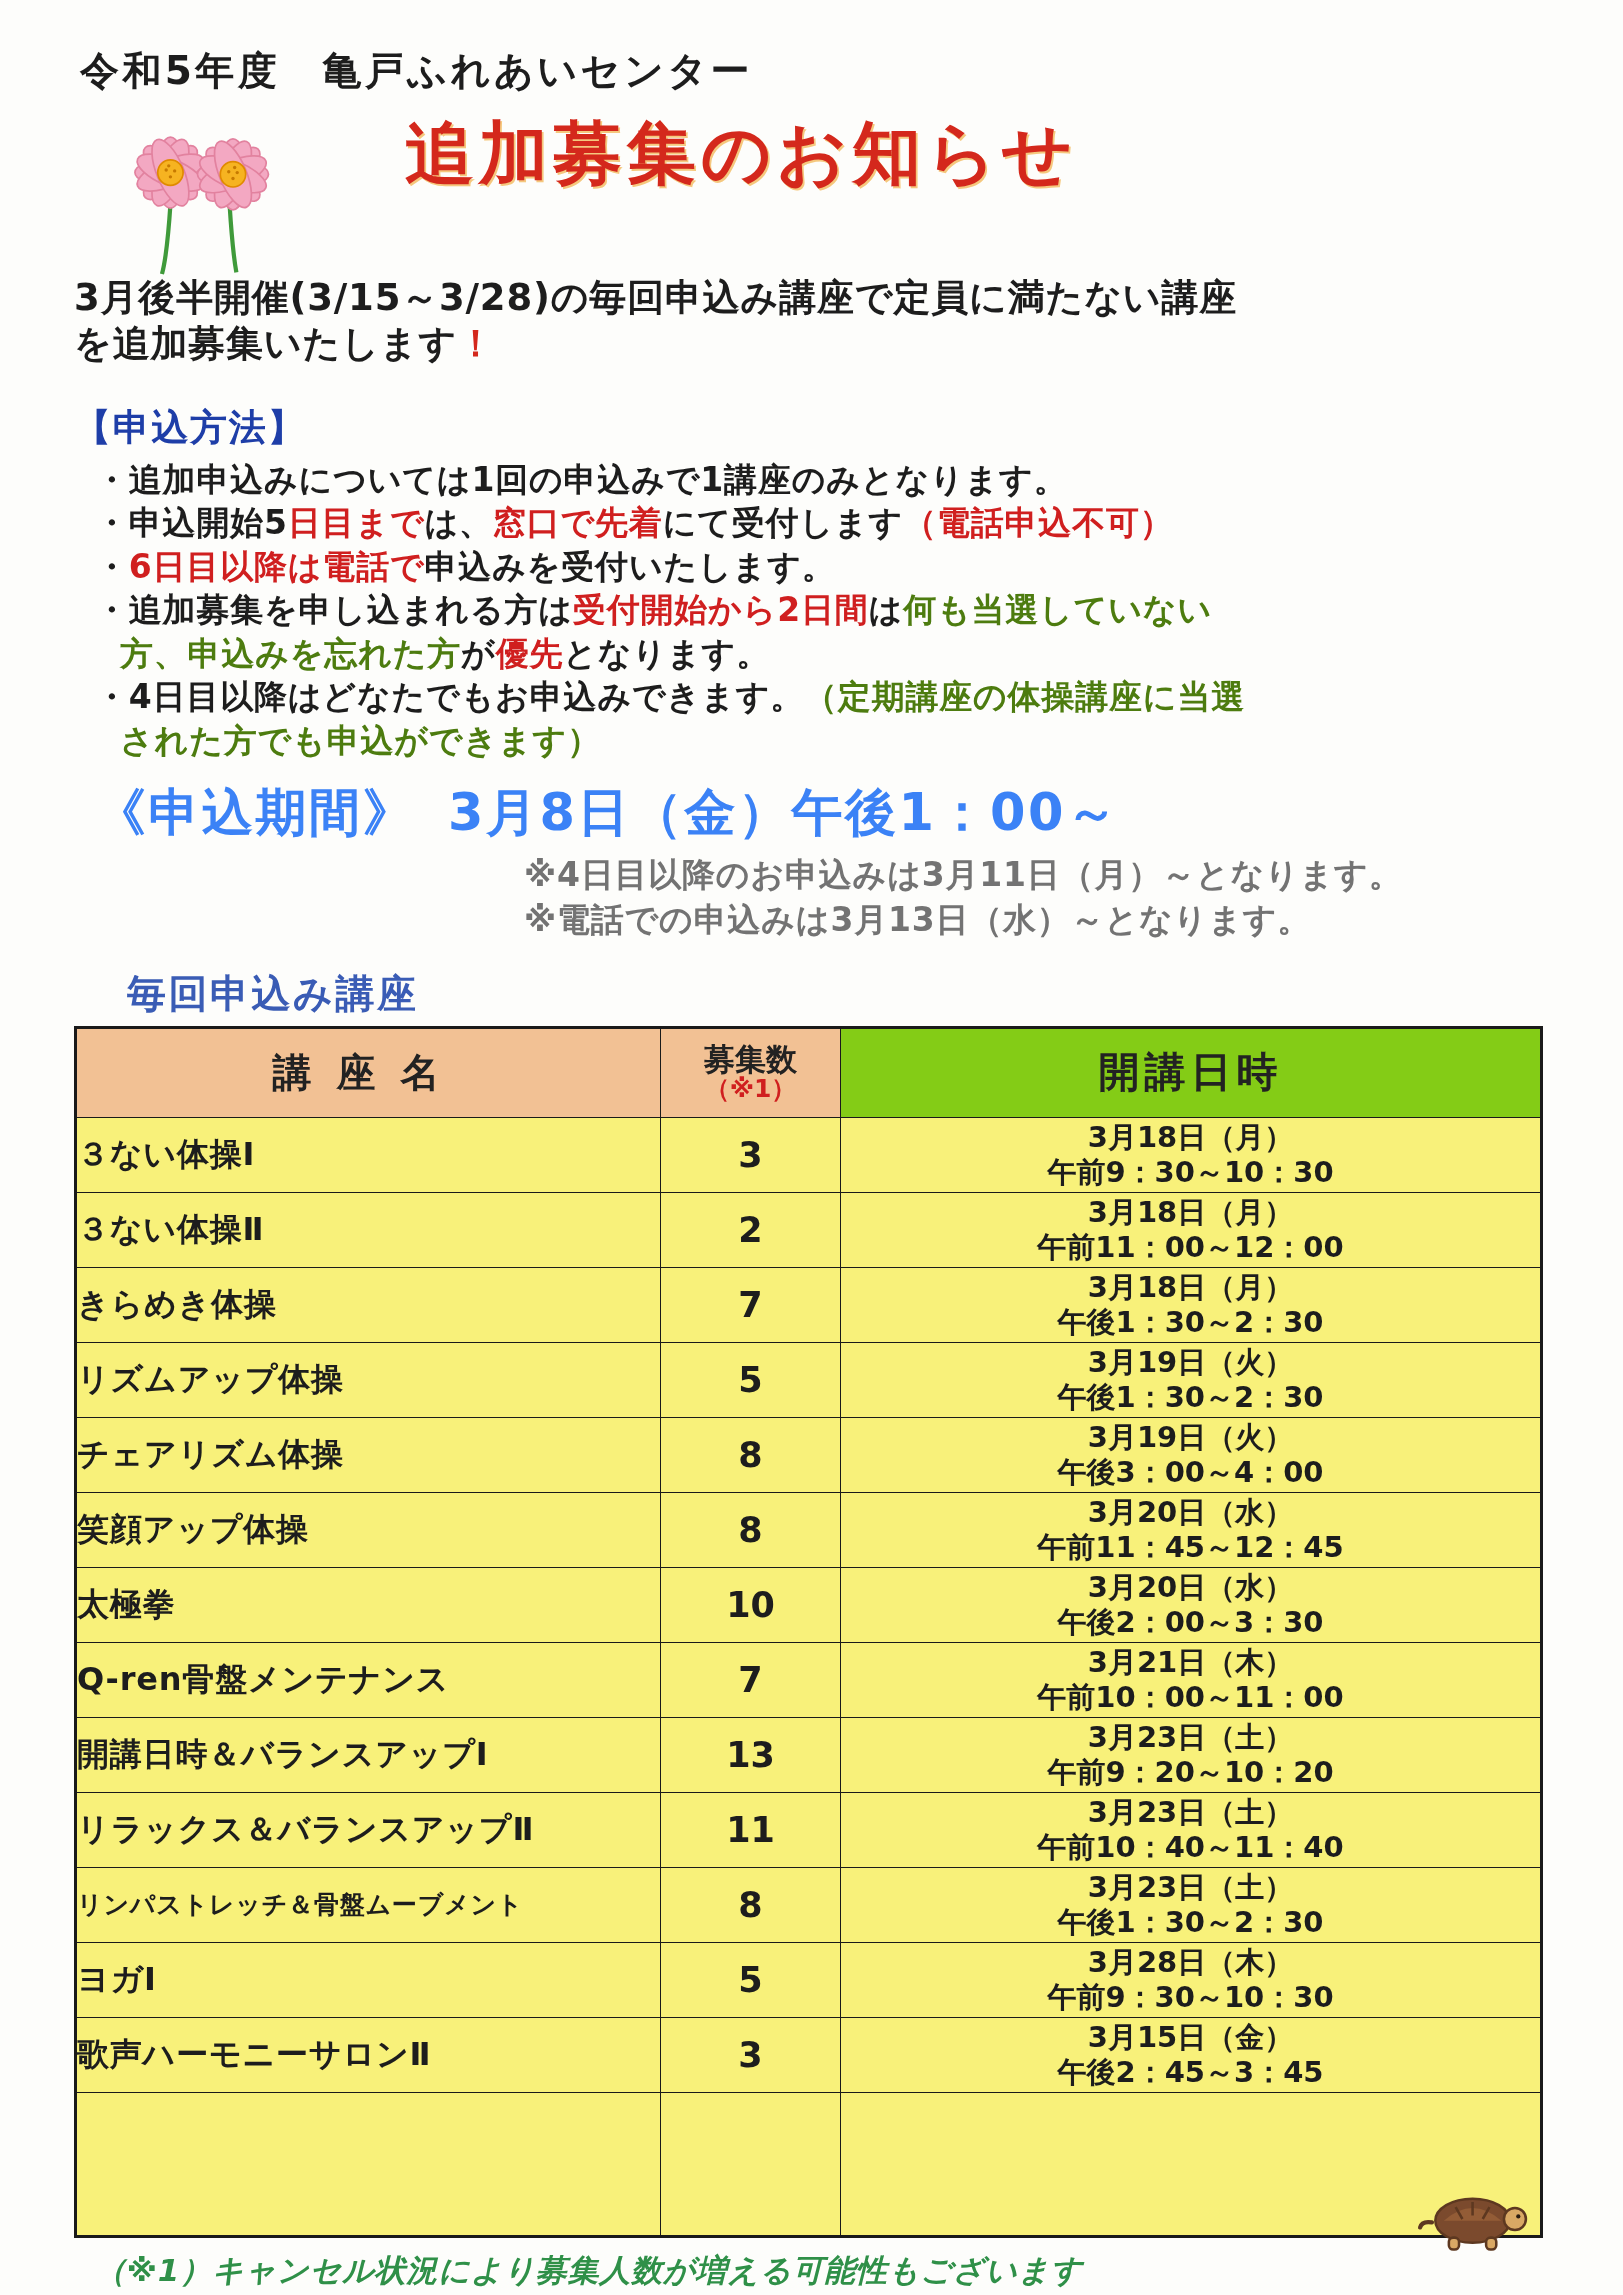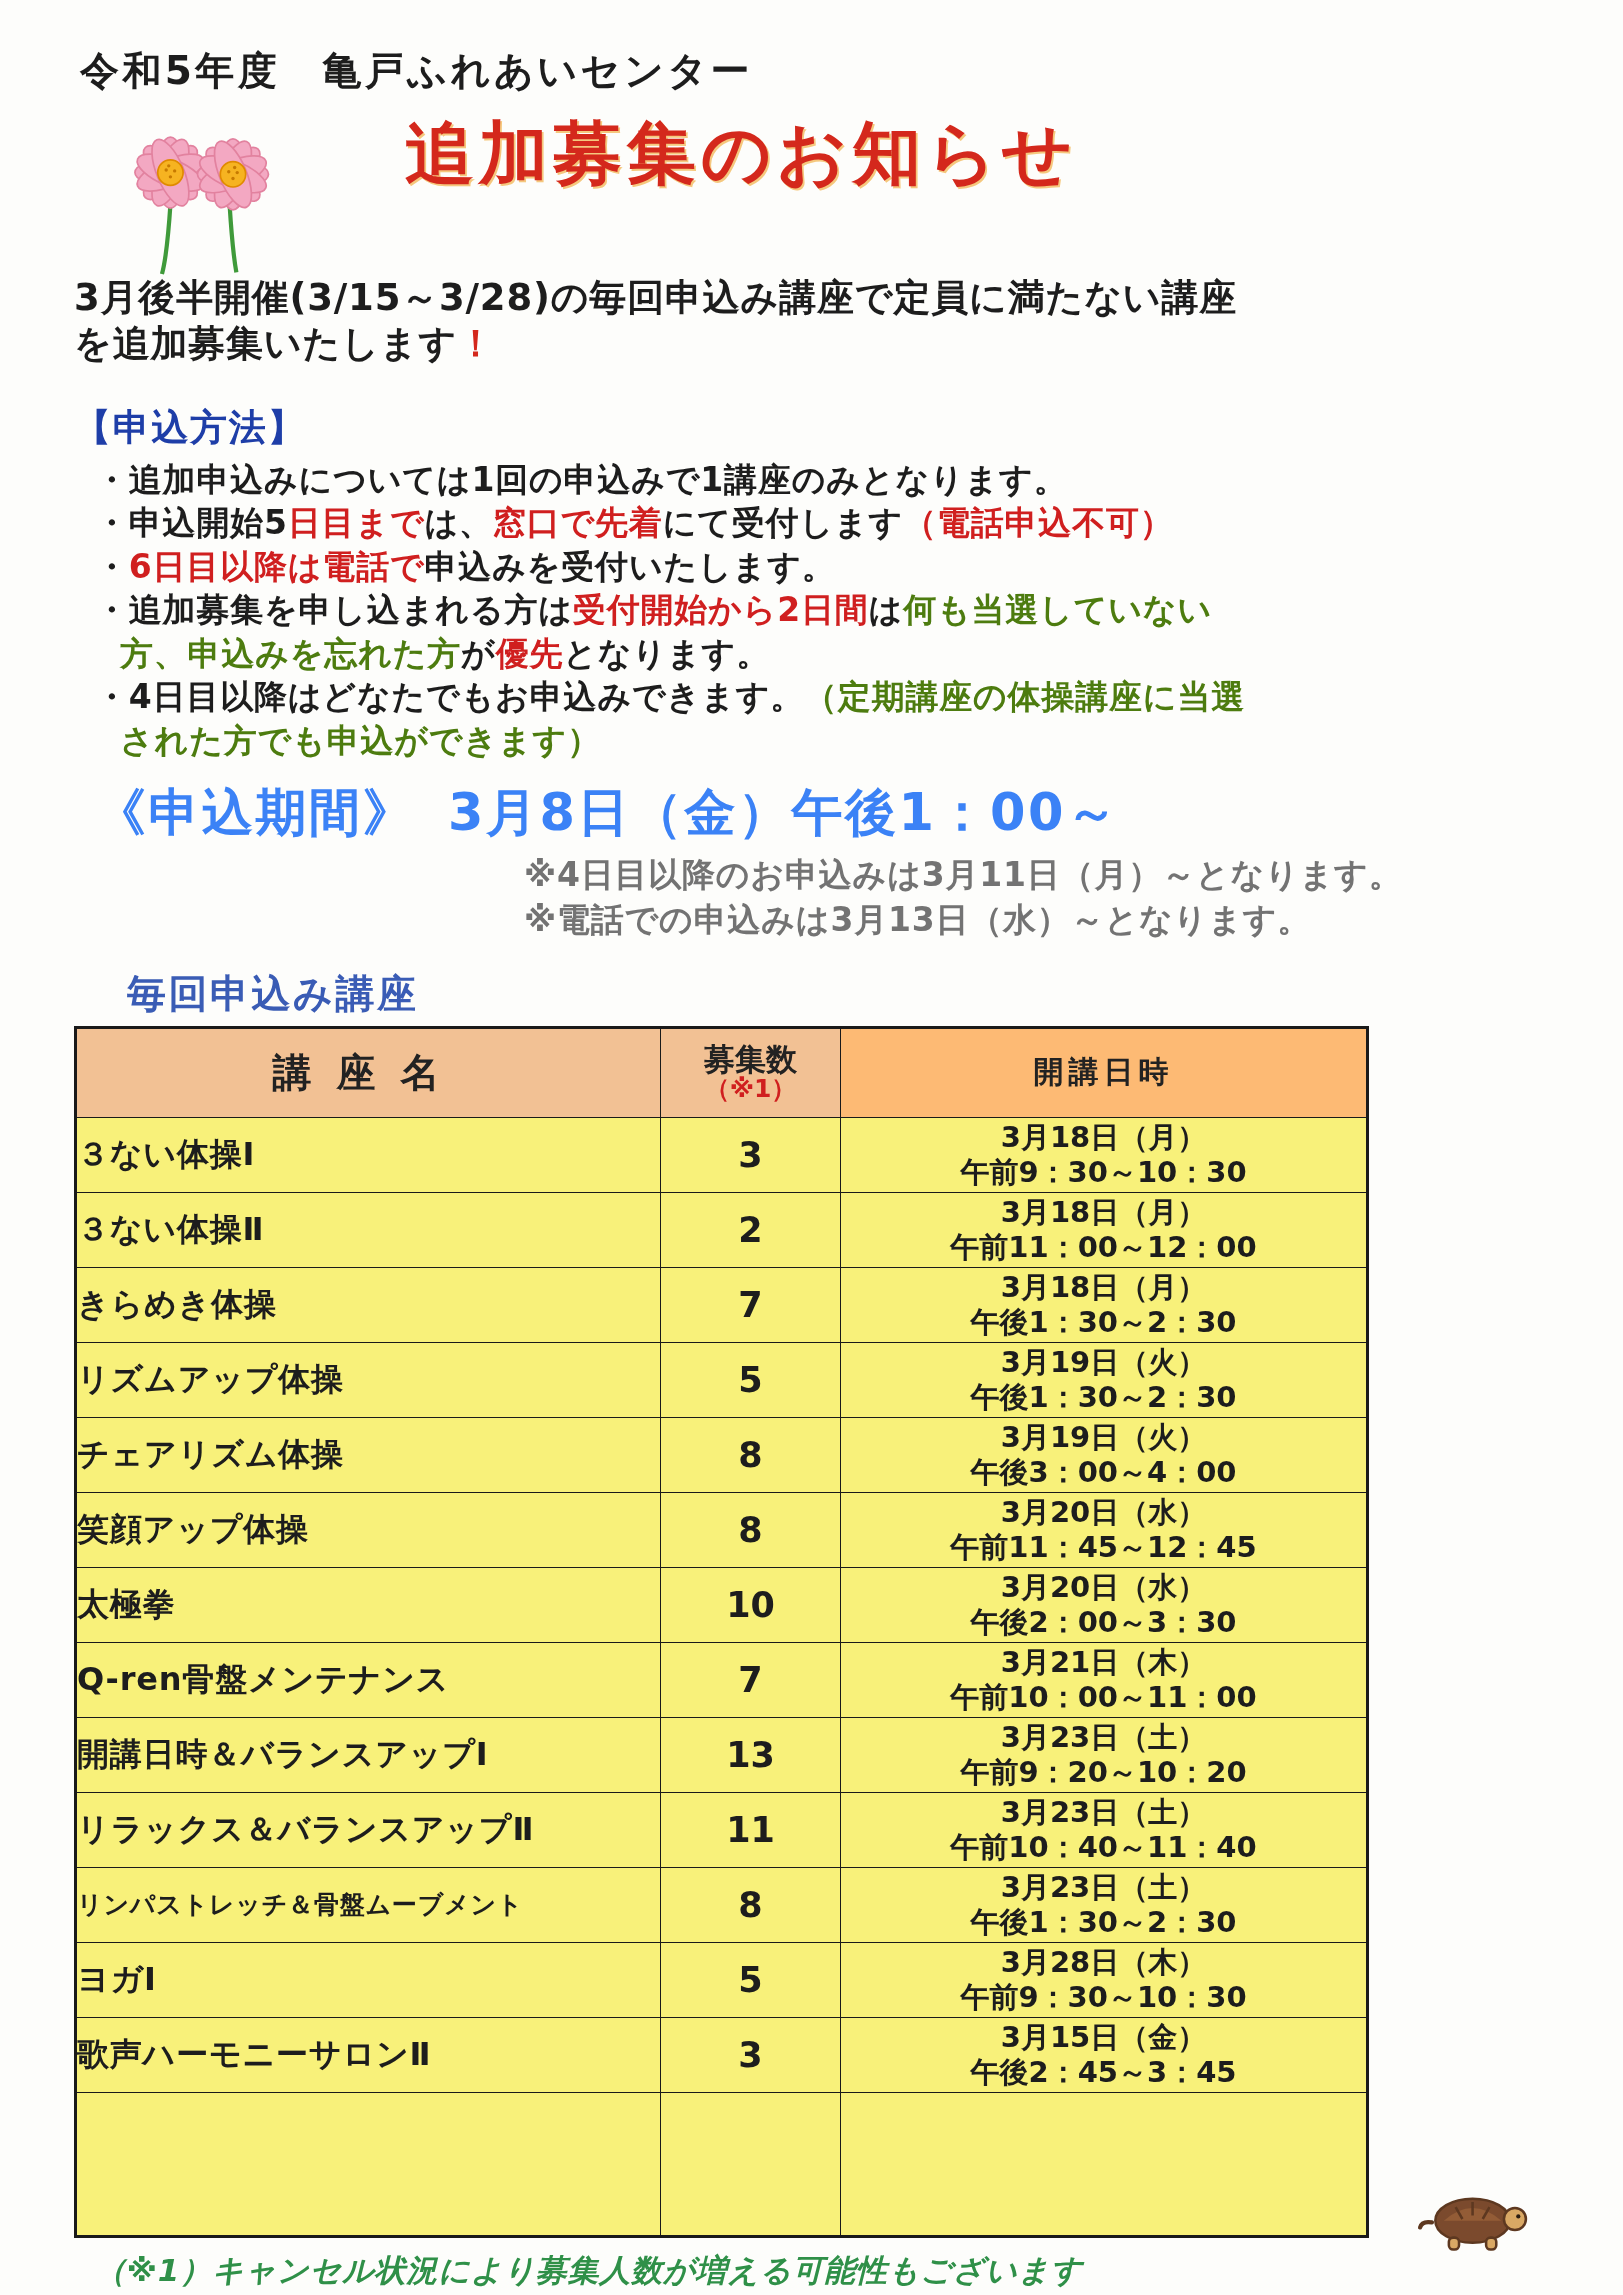"講座名" table.course-table { width: 1295px -> 1469px }
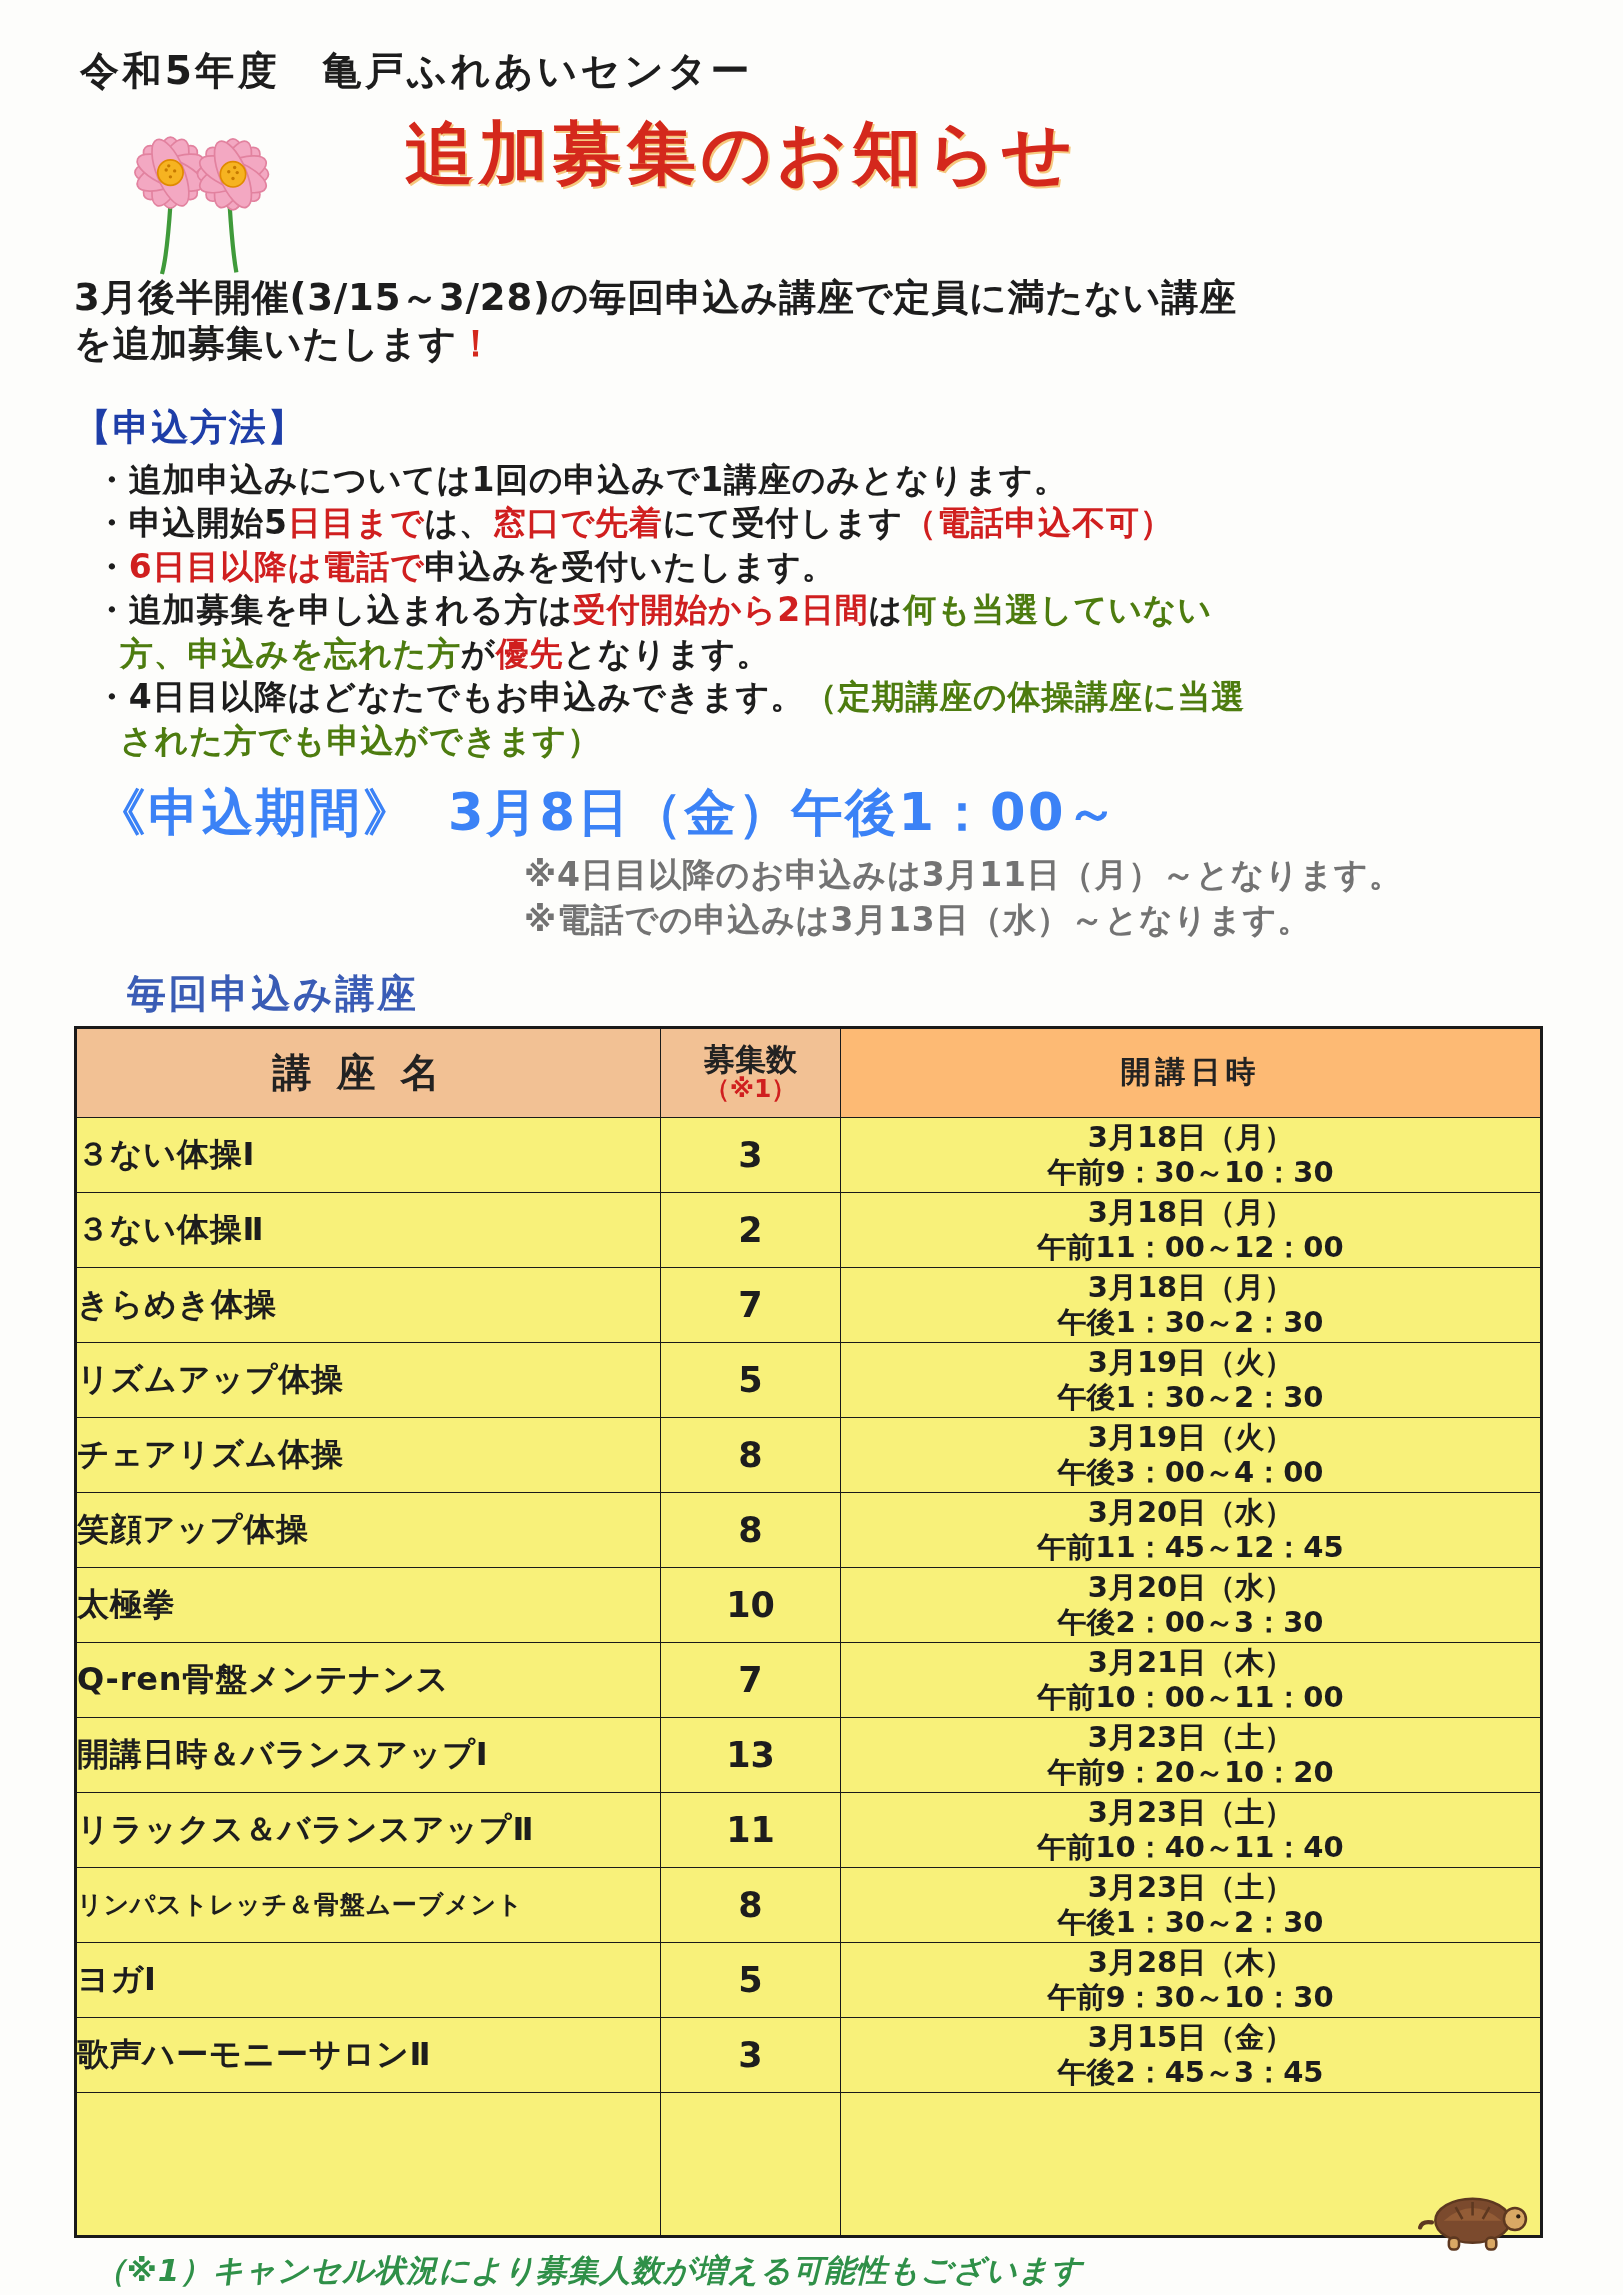"開講日時" th.h-schedule { background: #fdba74 -> #84cc16; font-size: 30px -> 41px }
